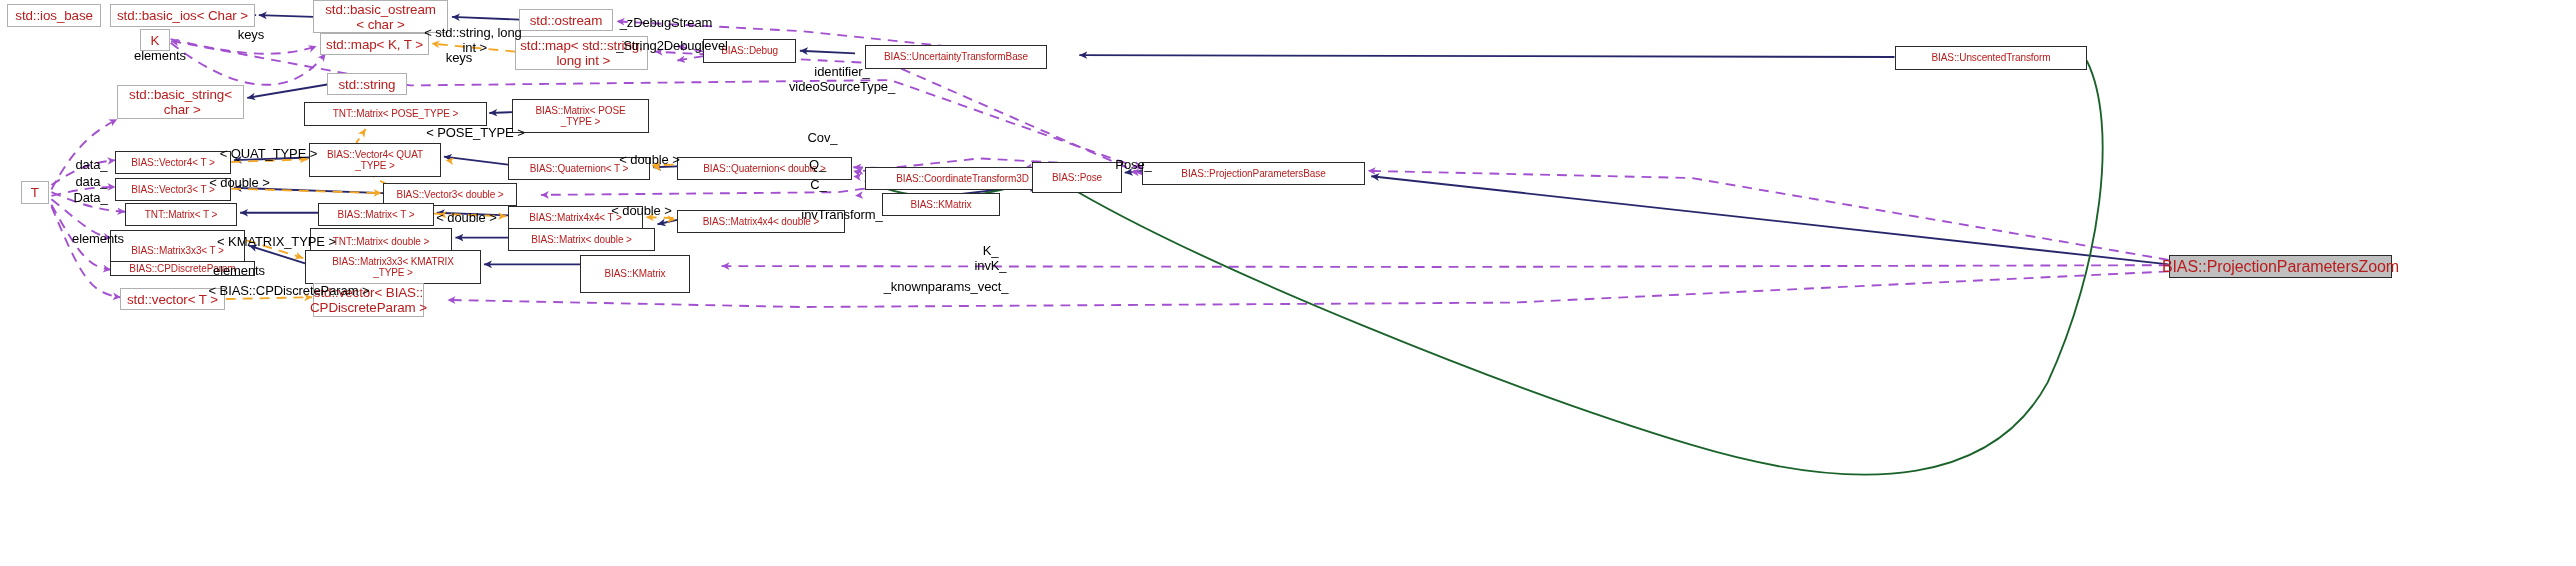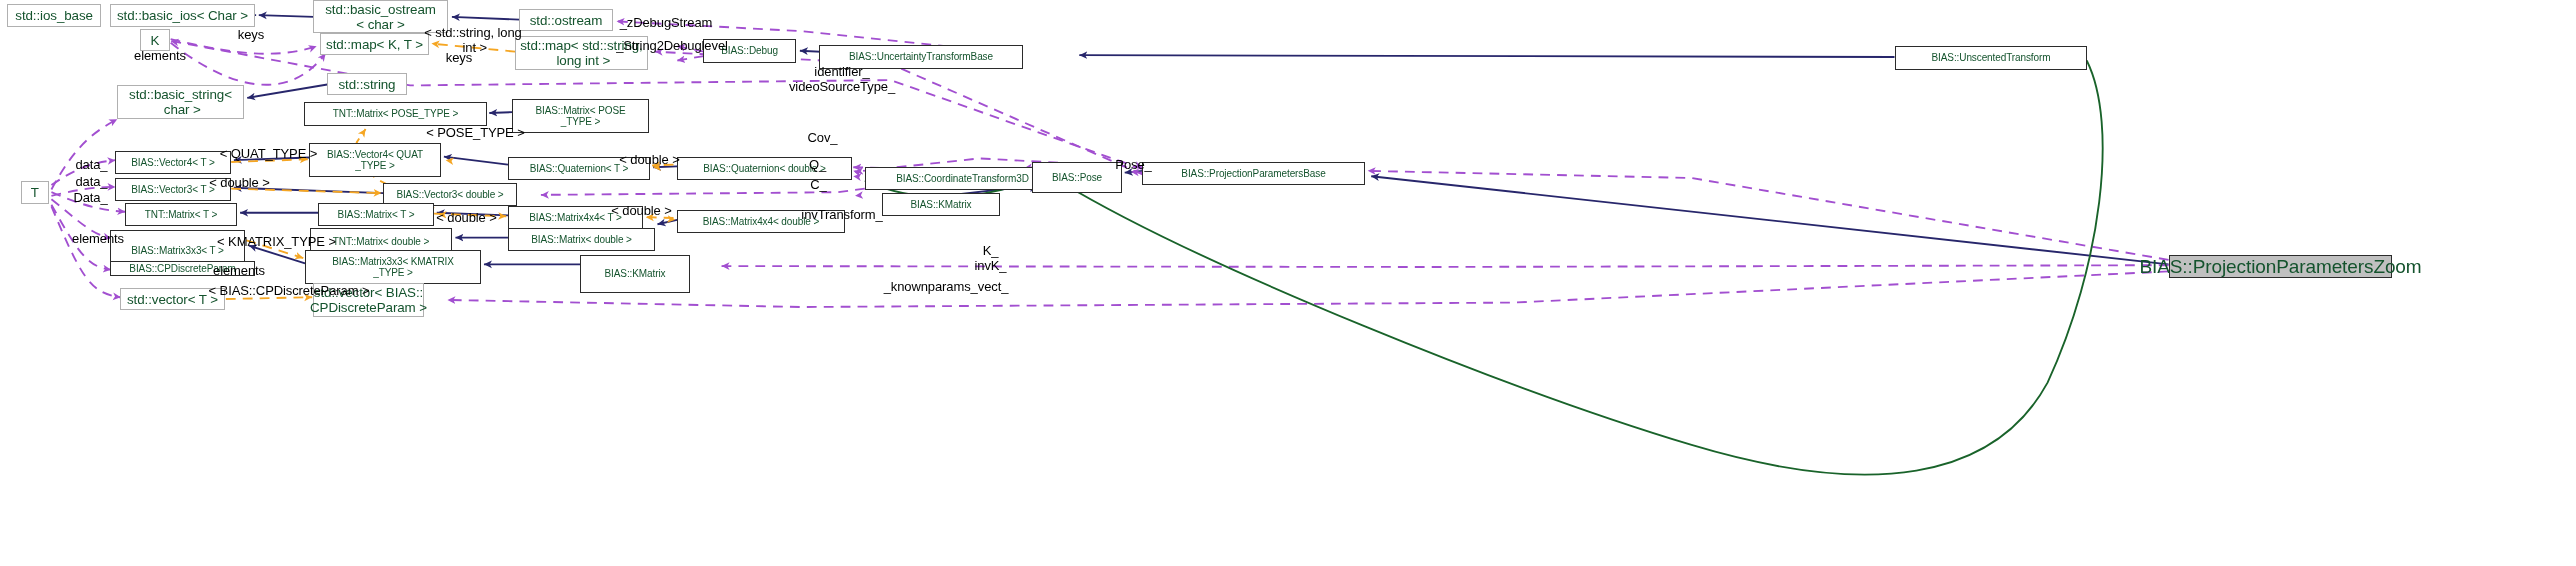"std::ios_base" .node { color: #14532d -> #b91c1c }
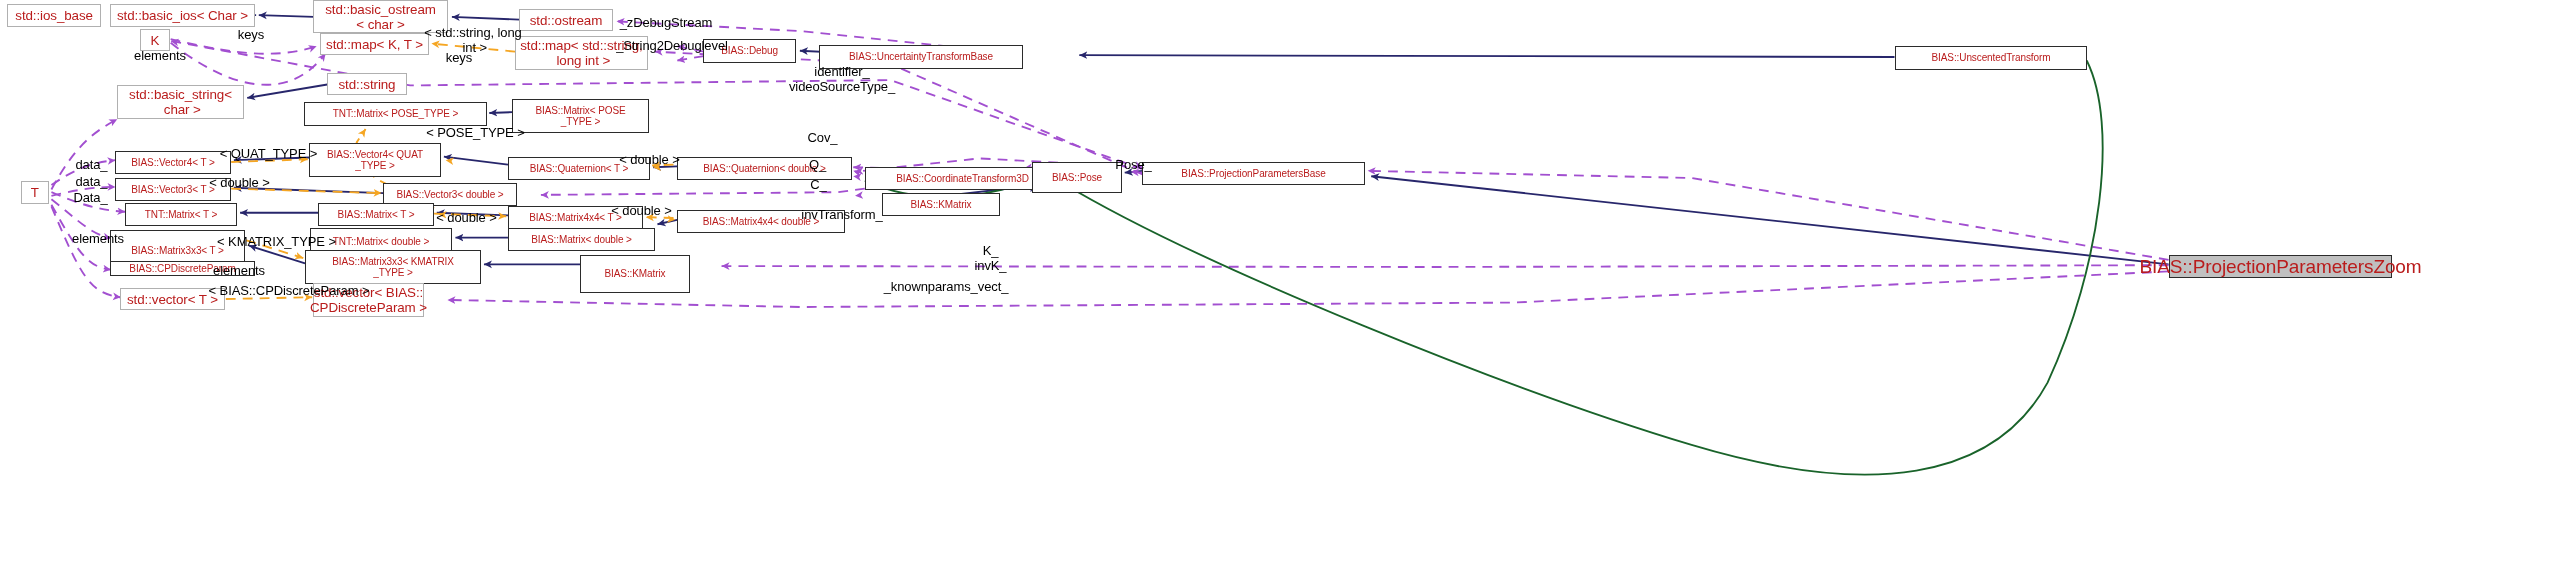"BIAS::UncertaintyTransformBase" div.node { left: 819px -> 865px; width: 204px -> 182px }
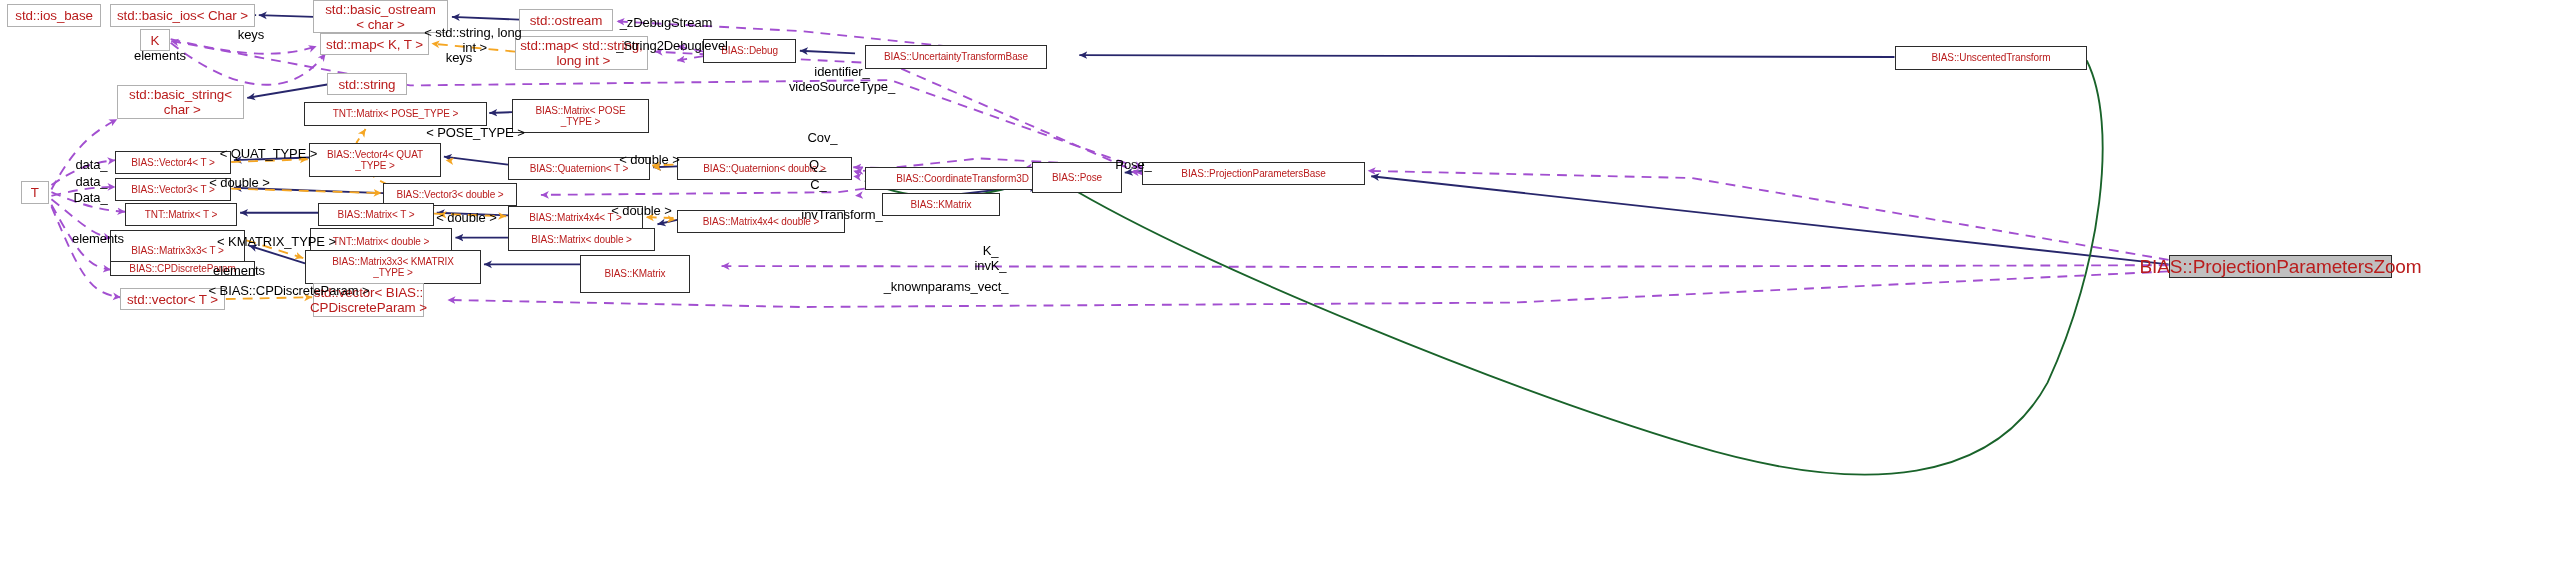"BIAS::ProjectionParametersZoom" .node.highlight { font-size: 19px -> 16px }
